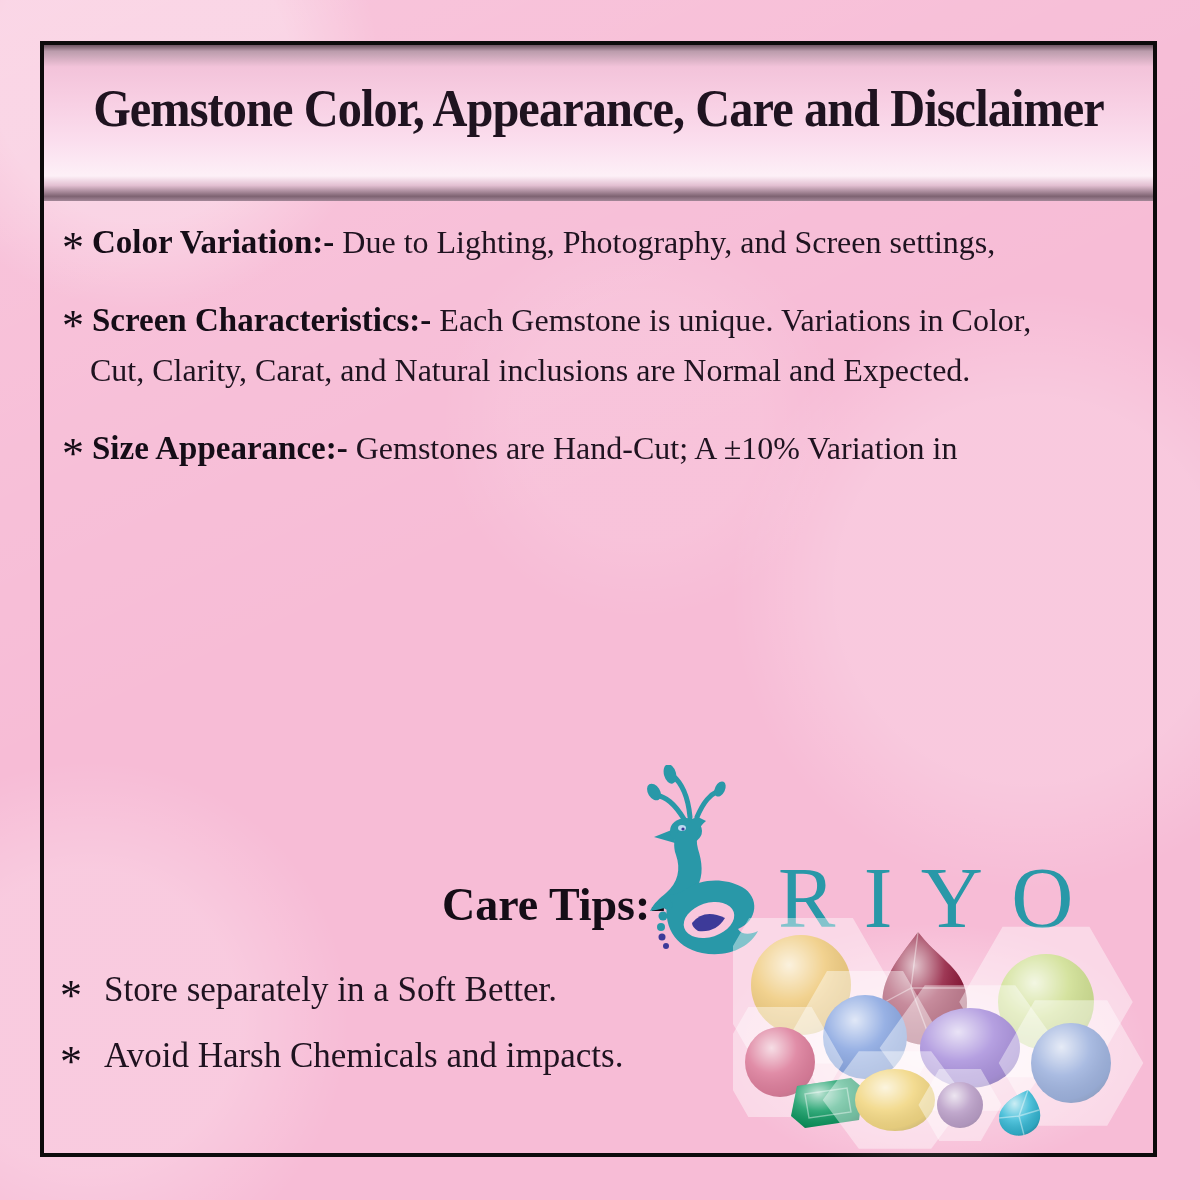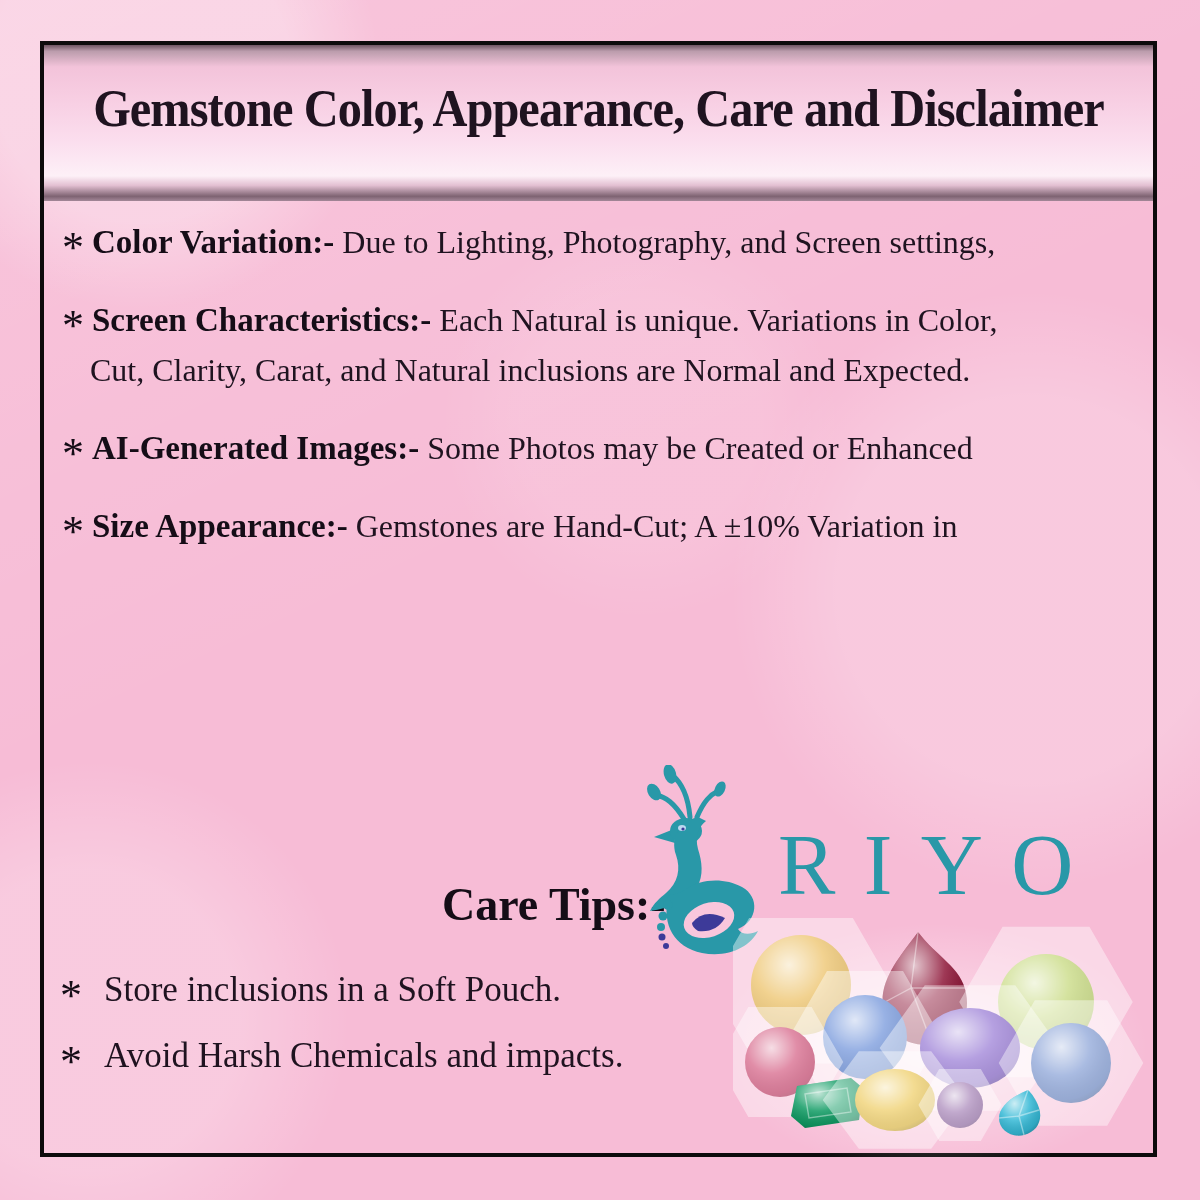"Each Natural is unique. Variations" span { text: Natural -> Gemstone }
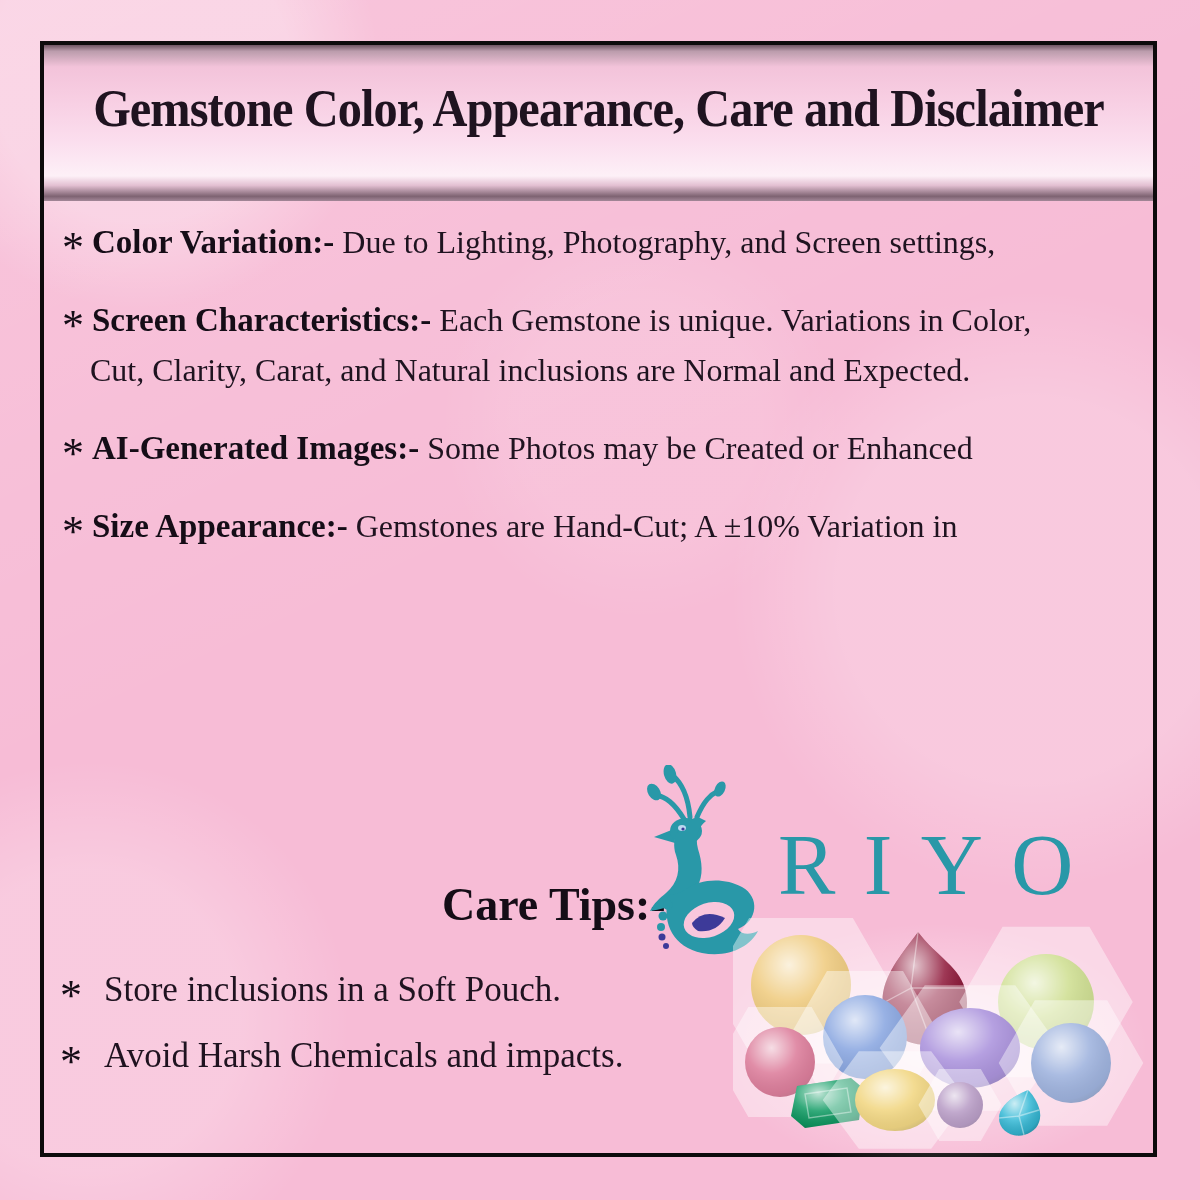"* AI-Generated Images:- Some Photos" span.l1 { html: <span><span>*</span><b>AI-Generated Images:-</b> <span>Some Photos may be Created or Enhanced</span></span> -> none }
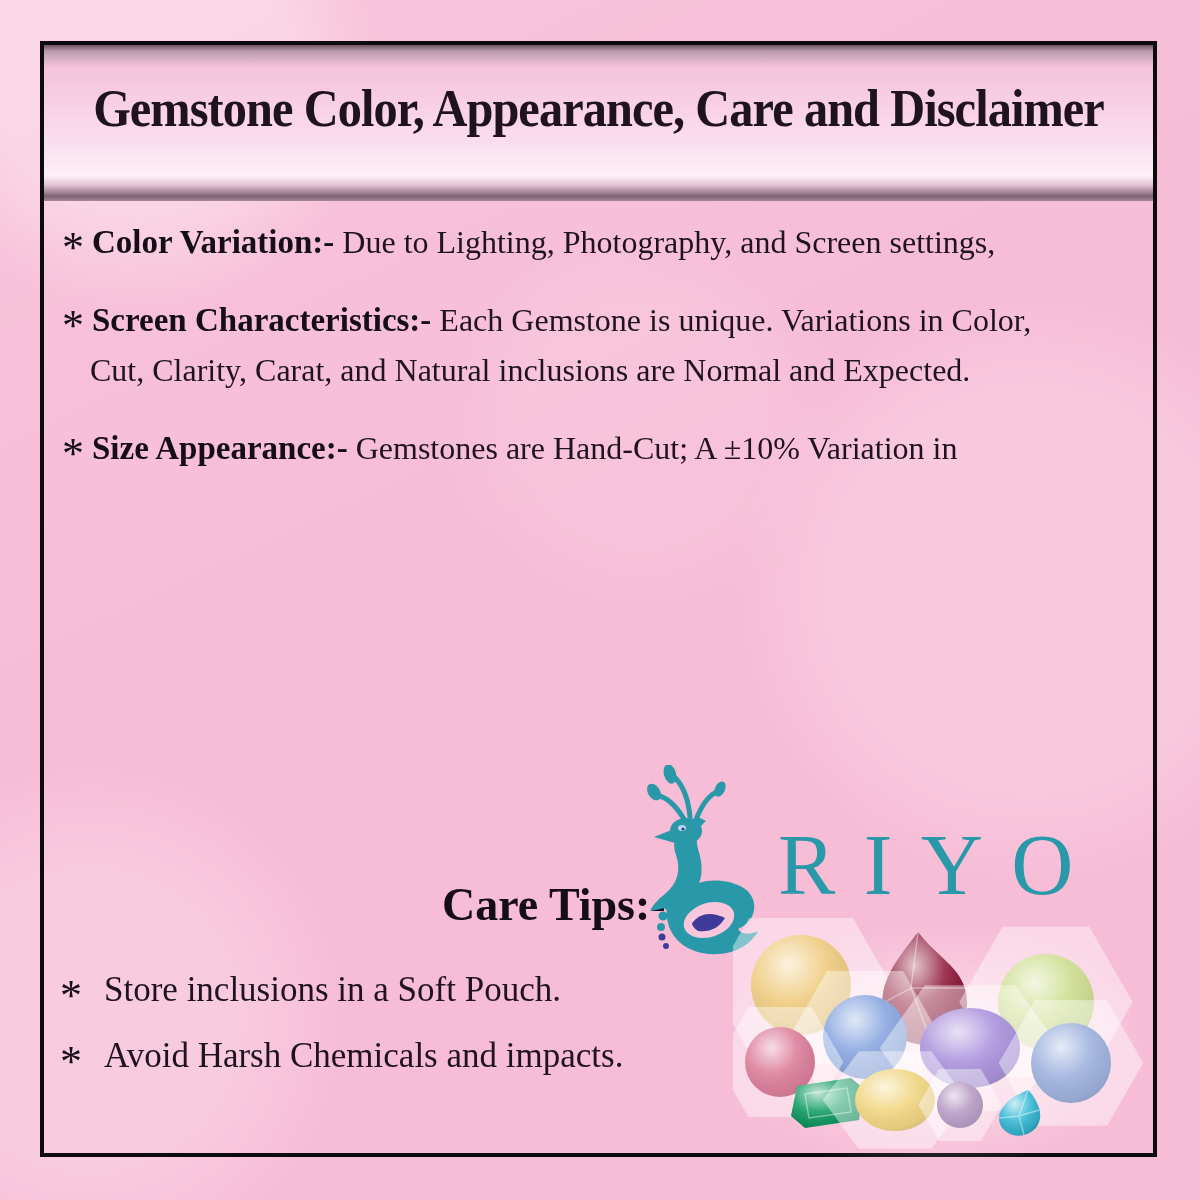"RIYO" .brand-name { top: 822px -> 855px }
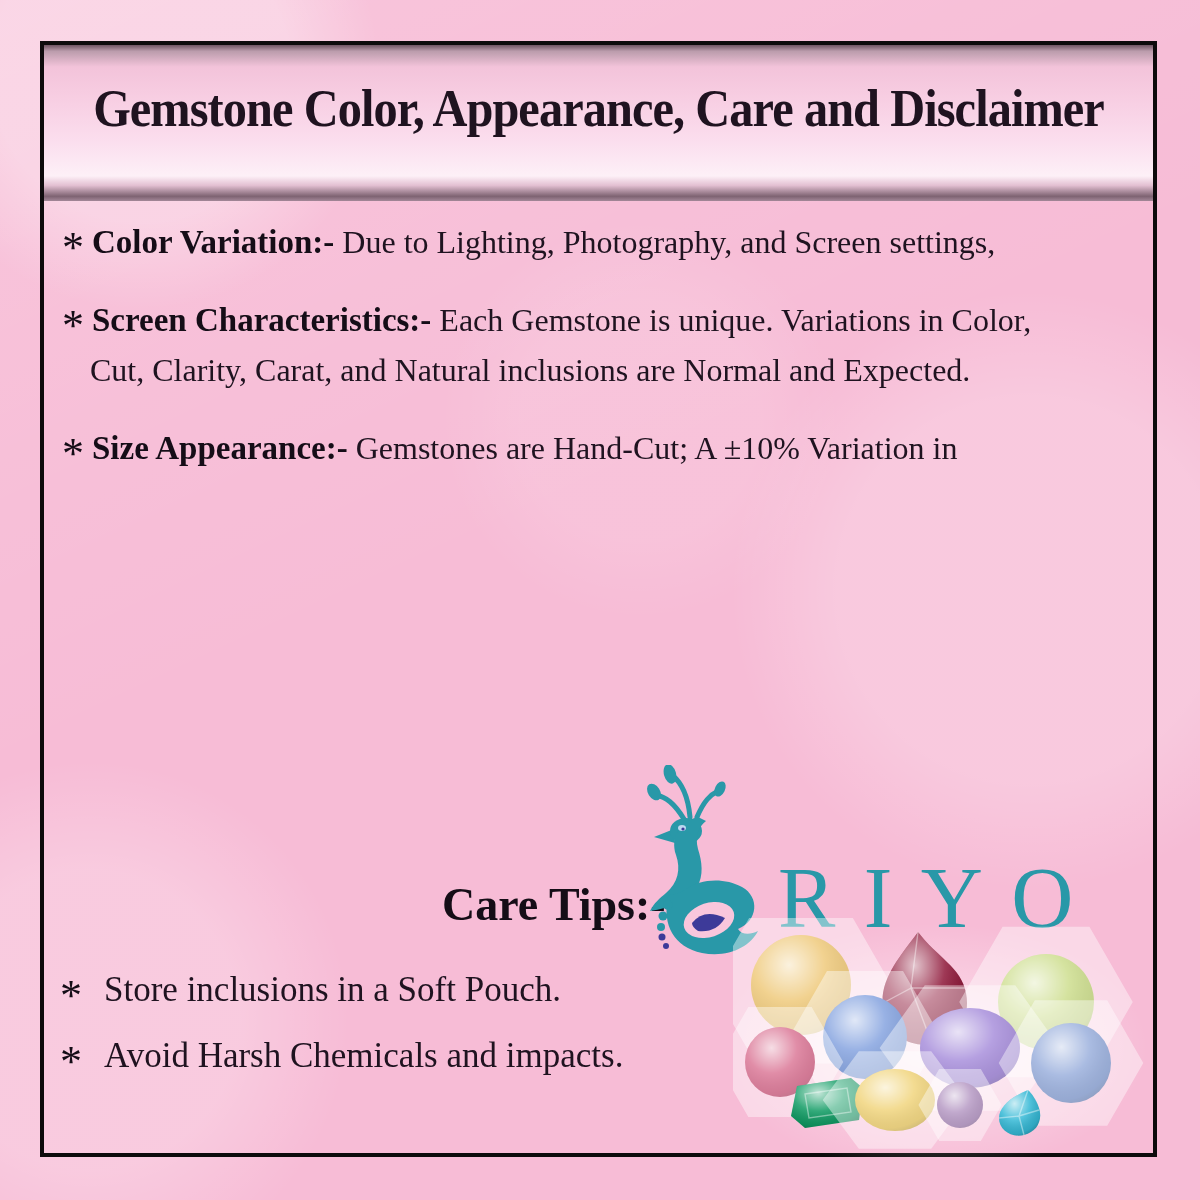"Store inclusions in a Soft" span { text: inclusions in a Soft Pouch -> separately in a Soft Better }
